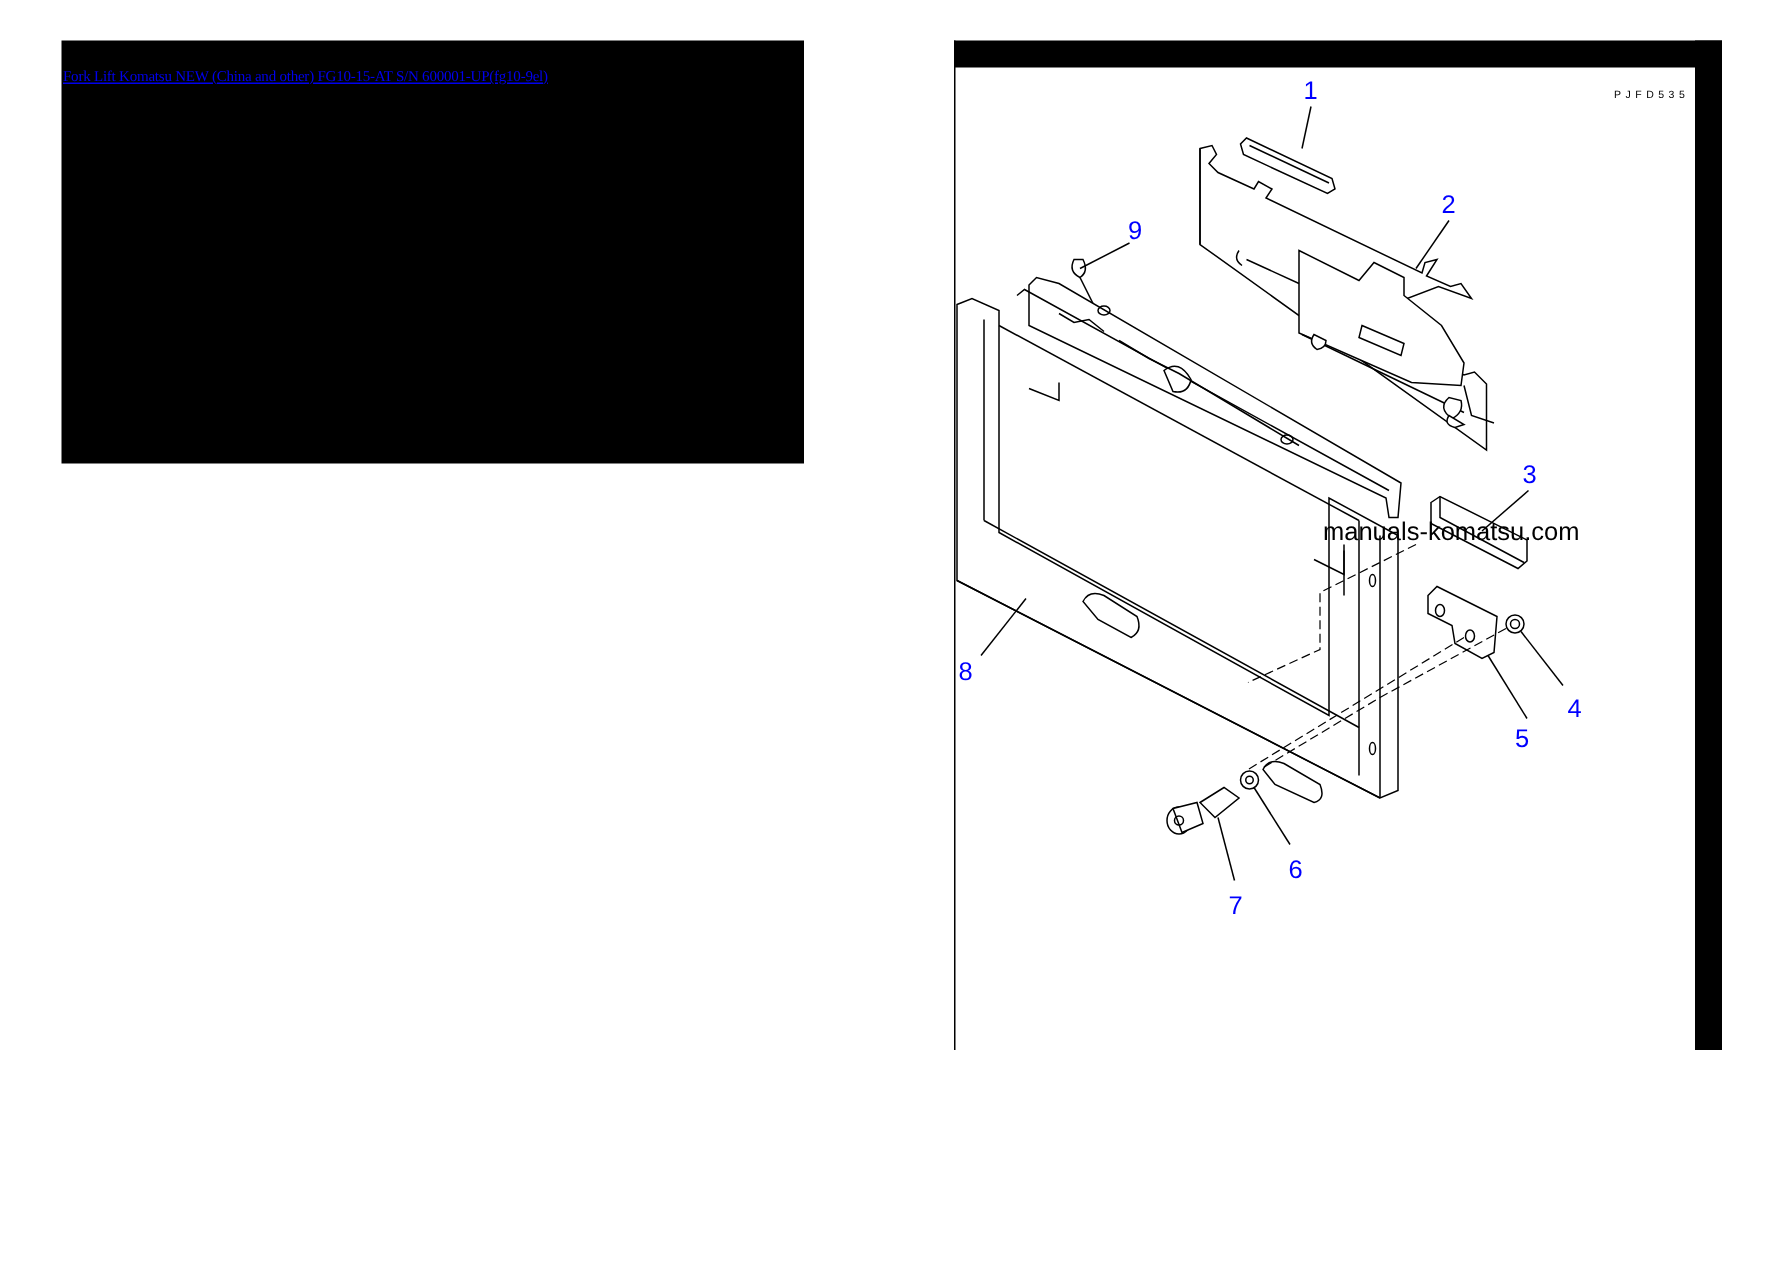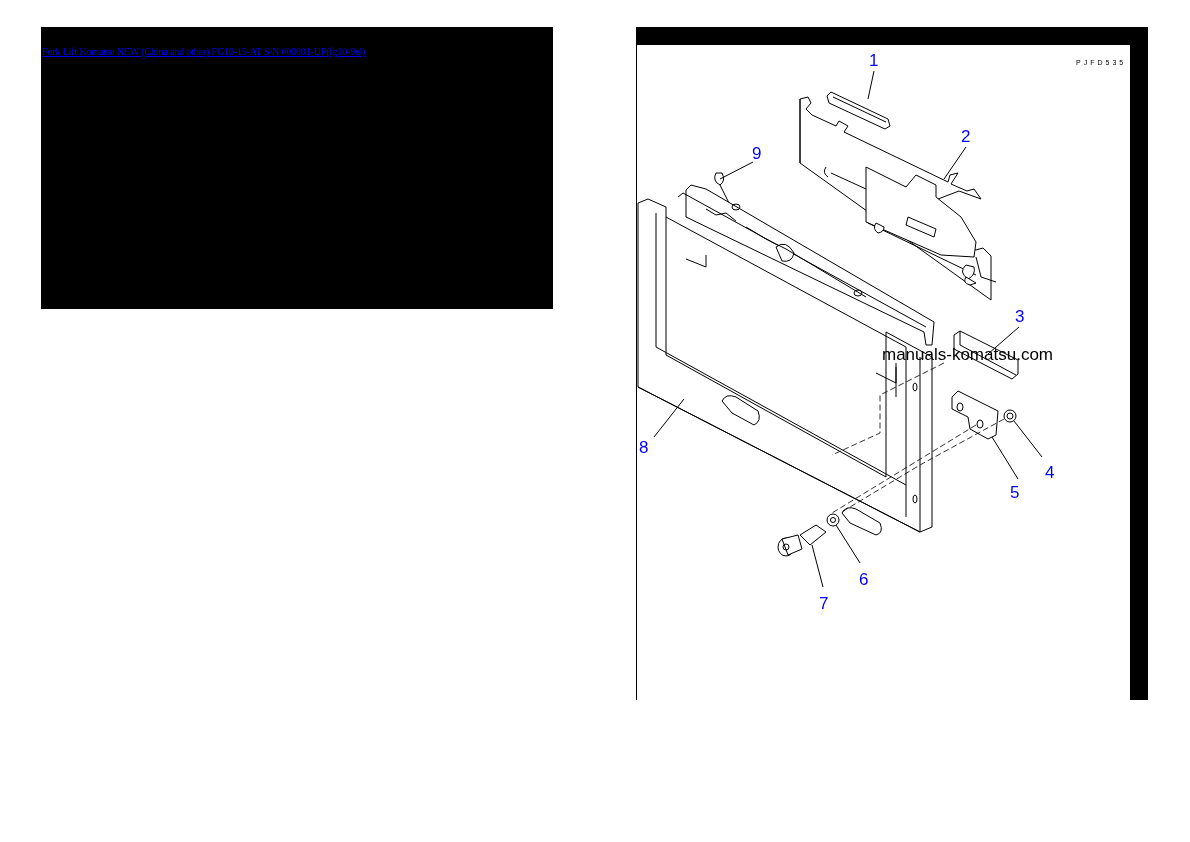"Fork Lift Komatsu NEW (China" .title-panel { padding-left: none -> 27px; width: 512px -> 468px }
